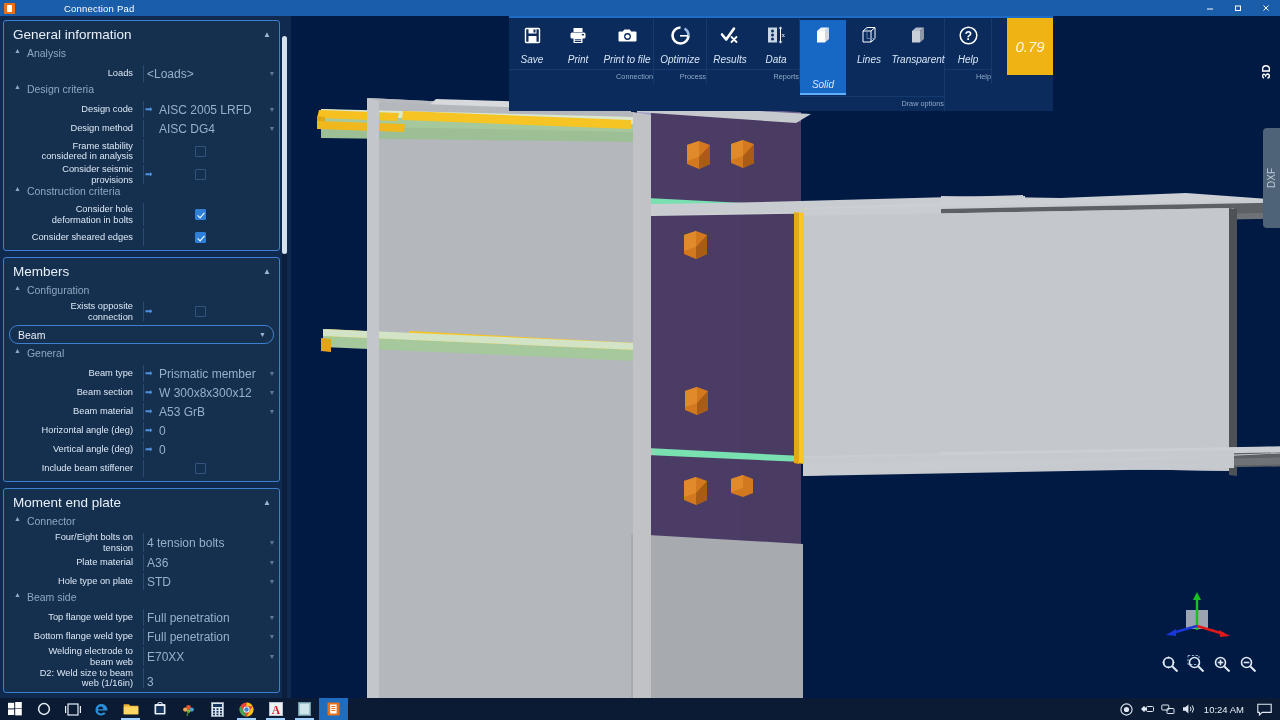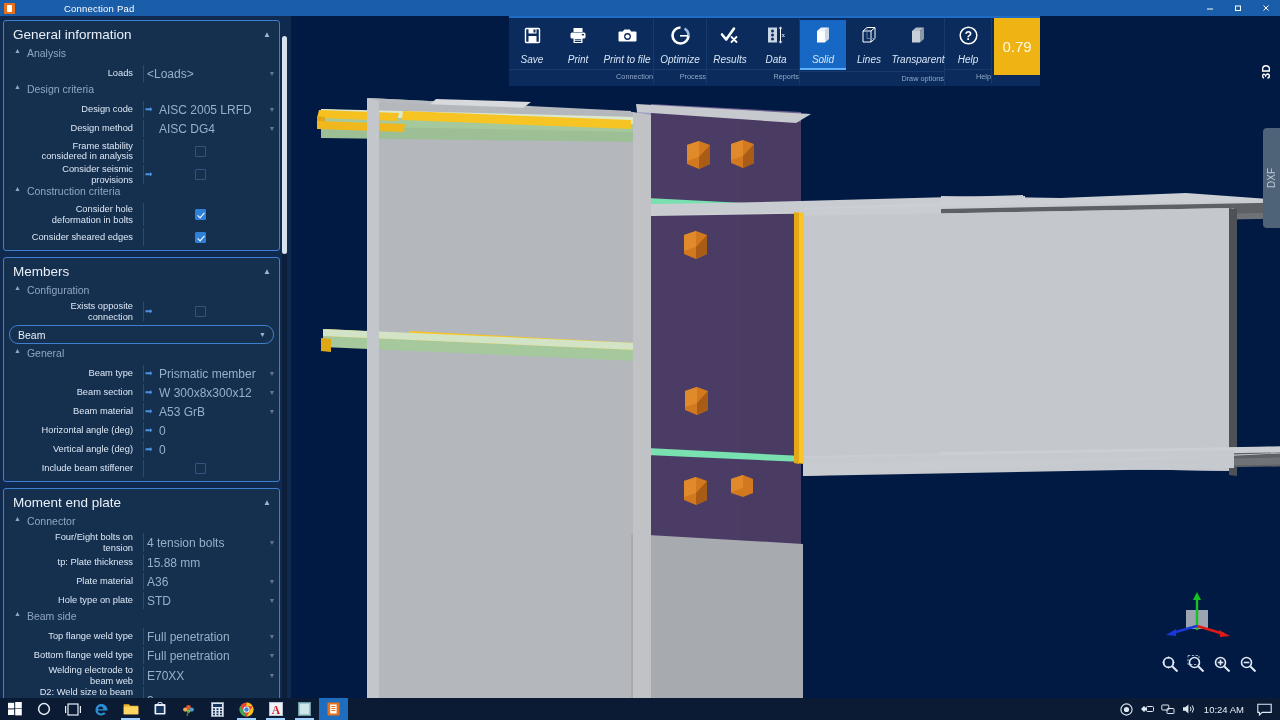"0.79" .badge { font-style: none -> italic; margin-left: 2px -> 15px }
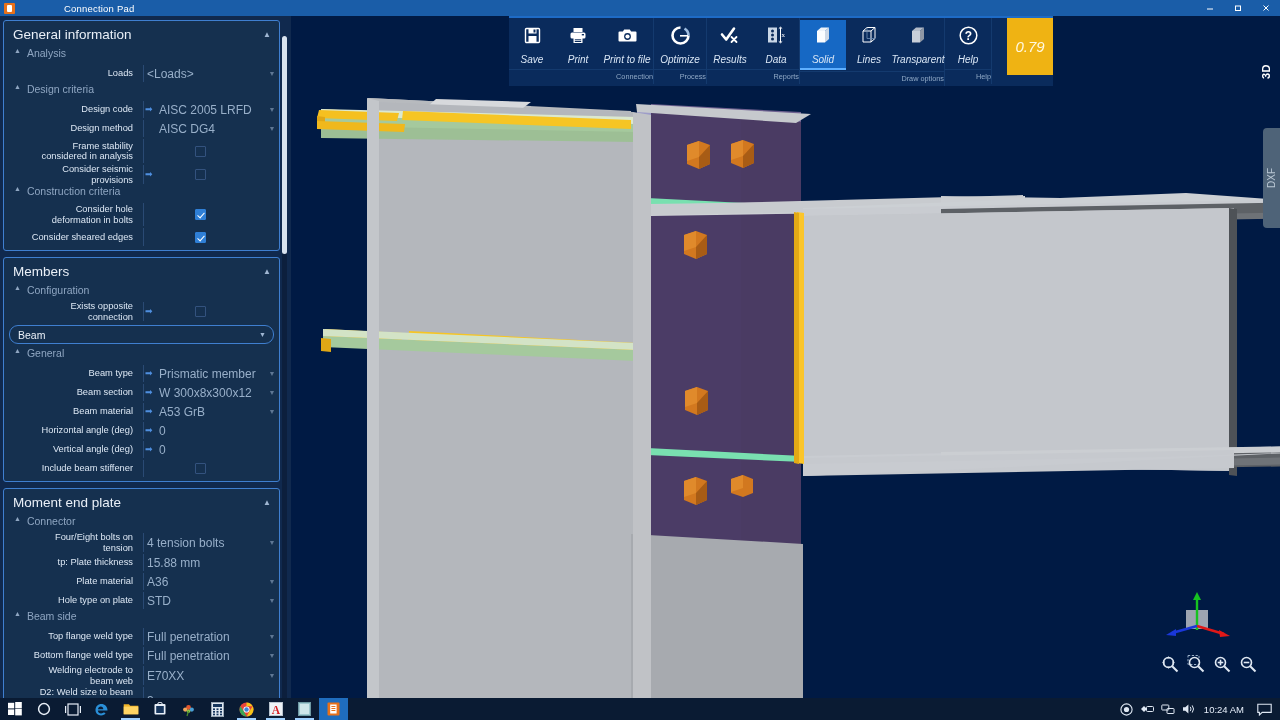"Solid" .ritem.sel { gap: none -> 25px }
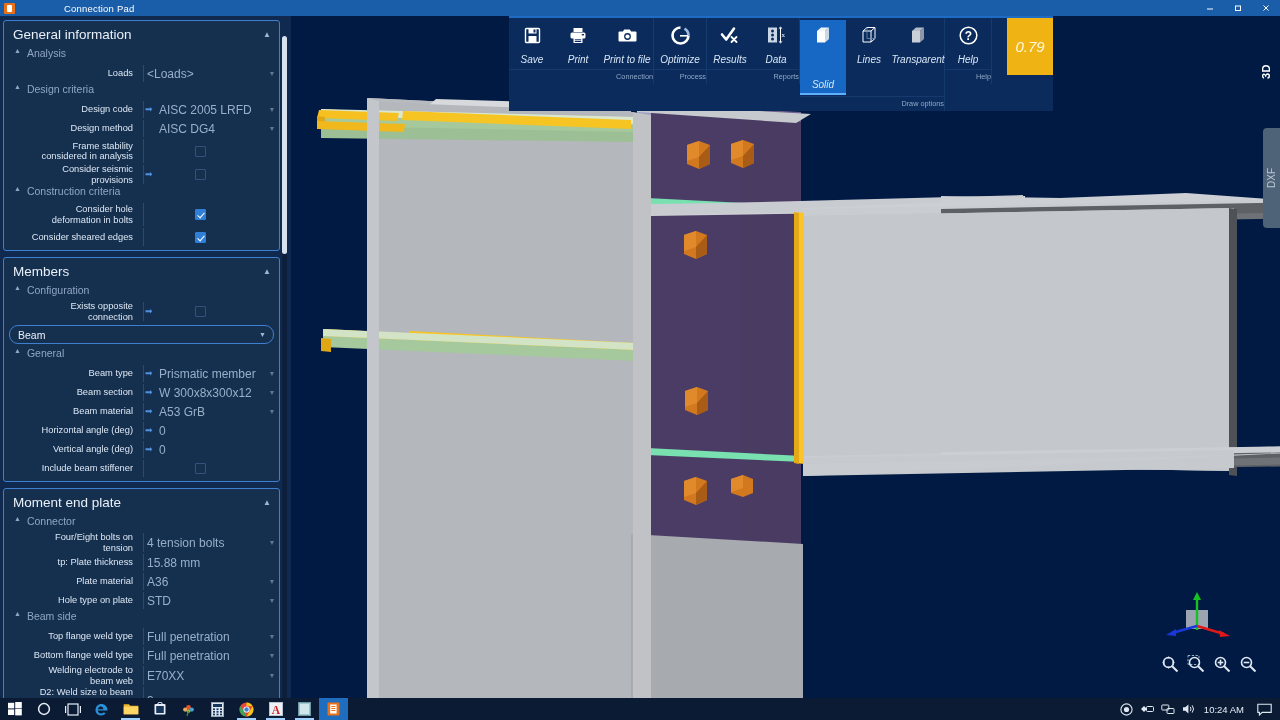"tp: Plate thickness" div.row { html: <div> <div>tp: Plate thickness</div> <div></div> <div>15.88 mm</div> </div> -> none }
